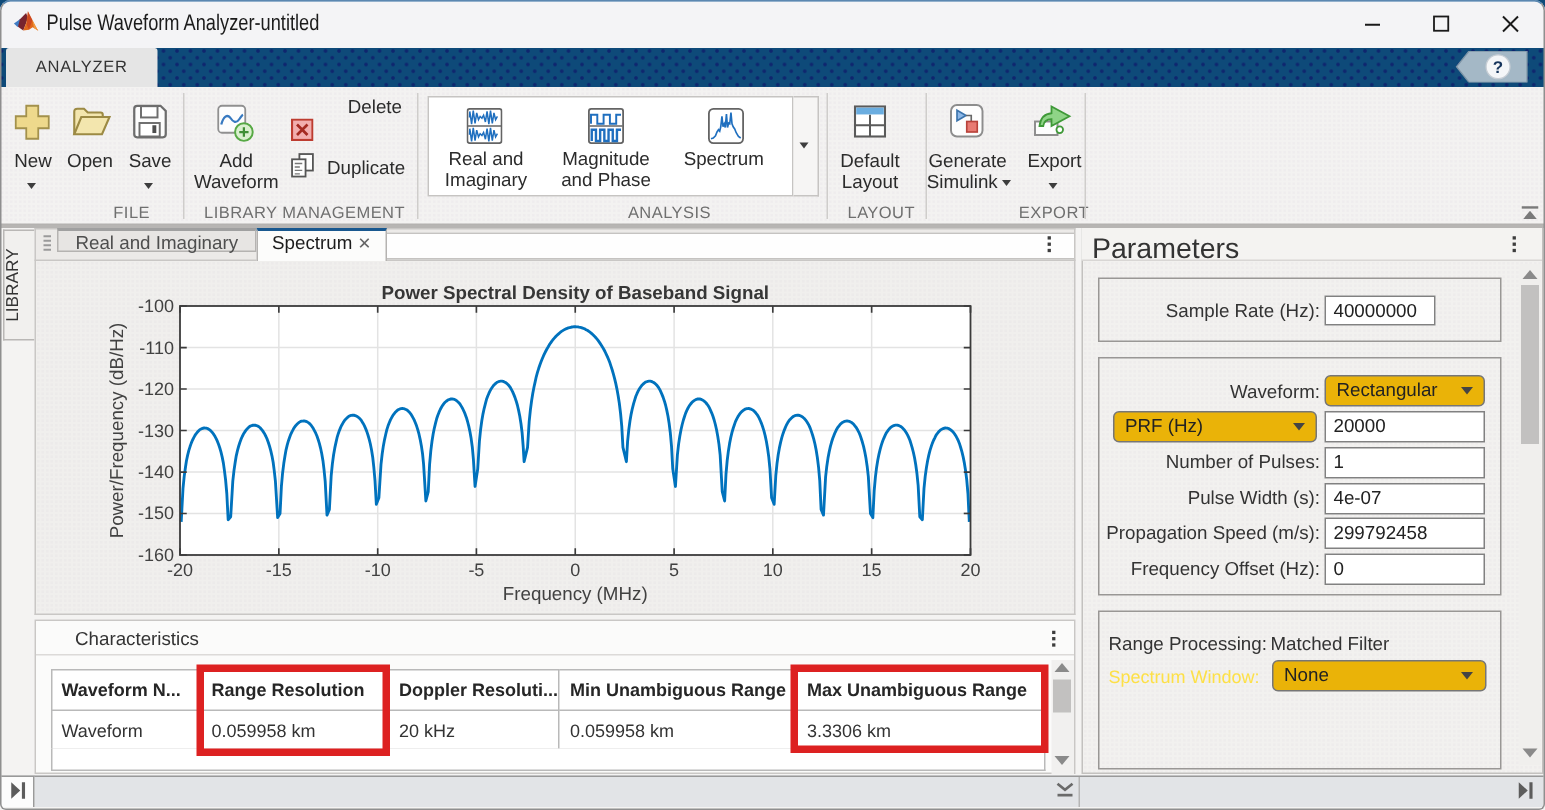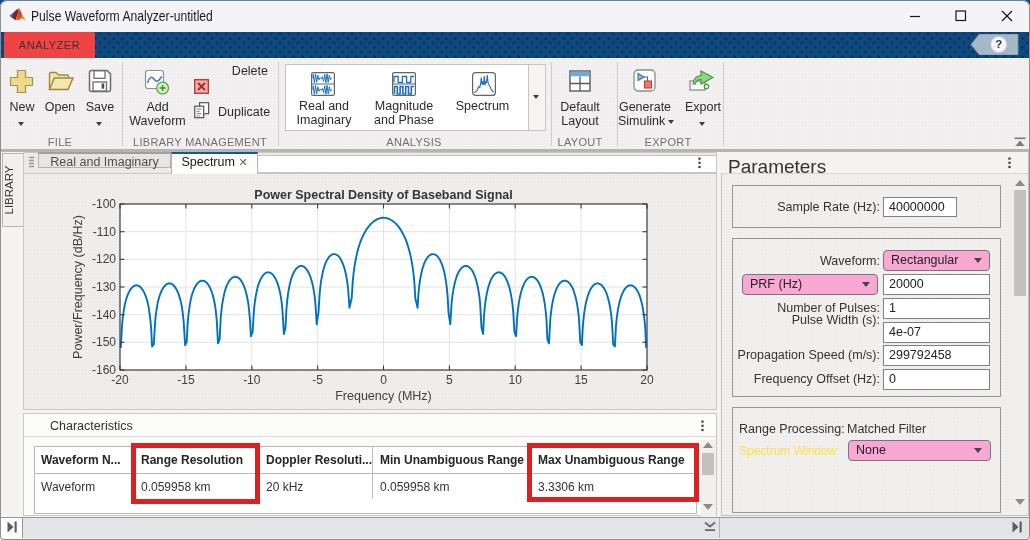"ANALYZER" #antab { background: #ef4444 -> #e5e5e5; width: 91px -> 101px }
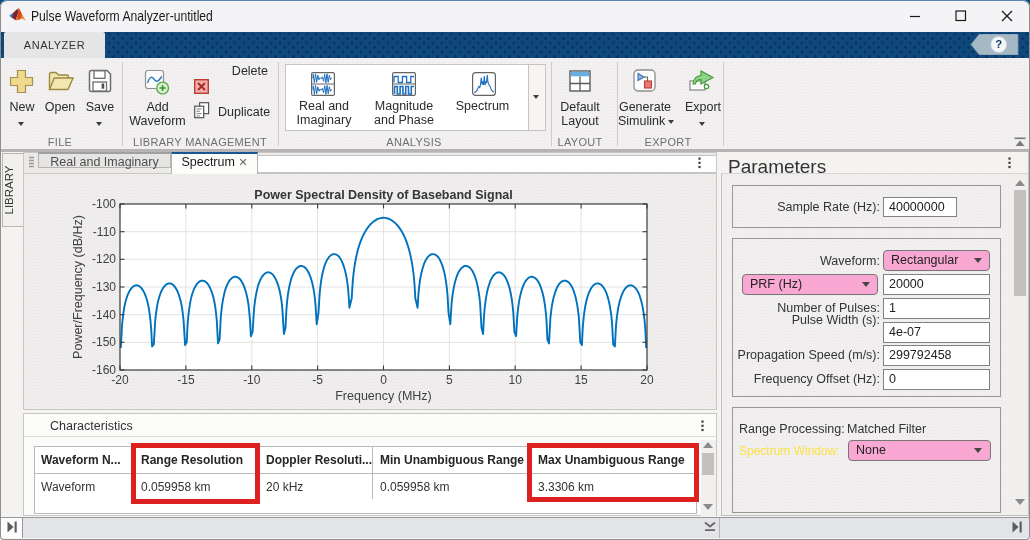"FILE" .seclabel { text-align: center -> right }
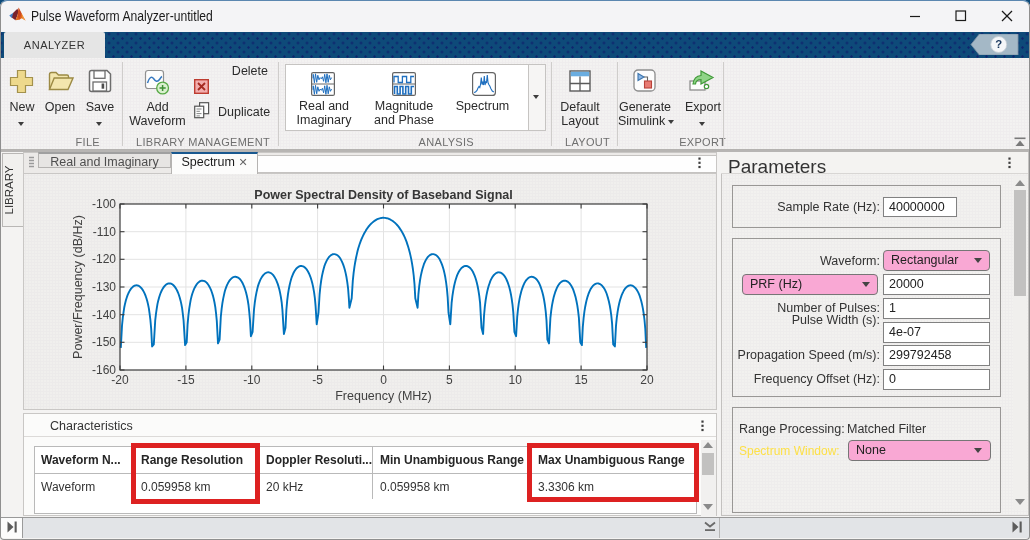"Rectangular" .dropdown { background: #f9a8d4 -> #eab308 }
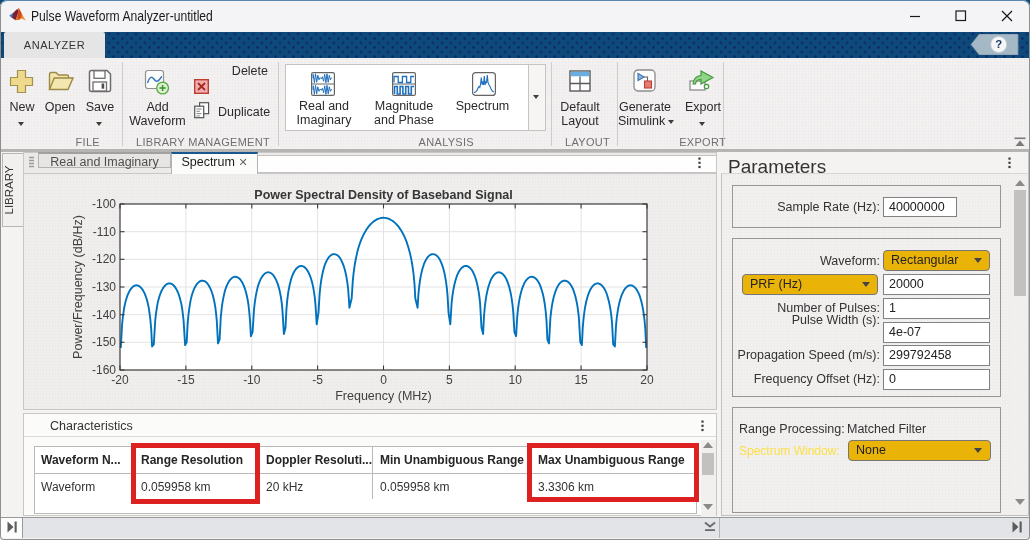"Pulse Width (s):" div.abs { top: 313px -> 325px }
